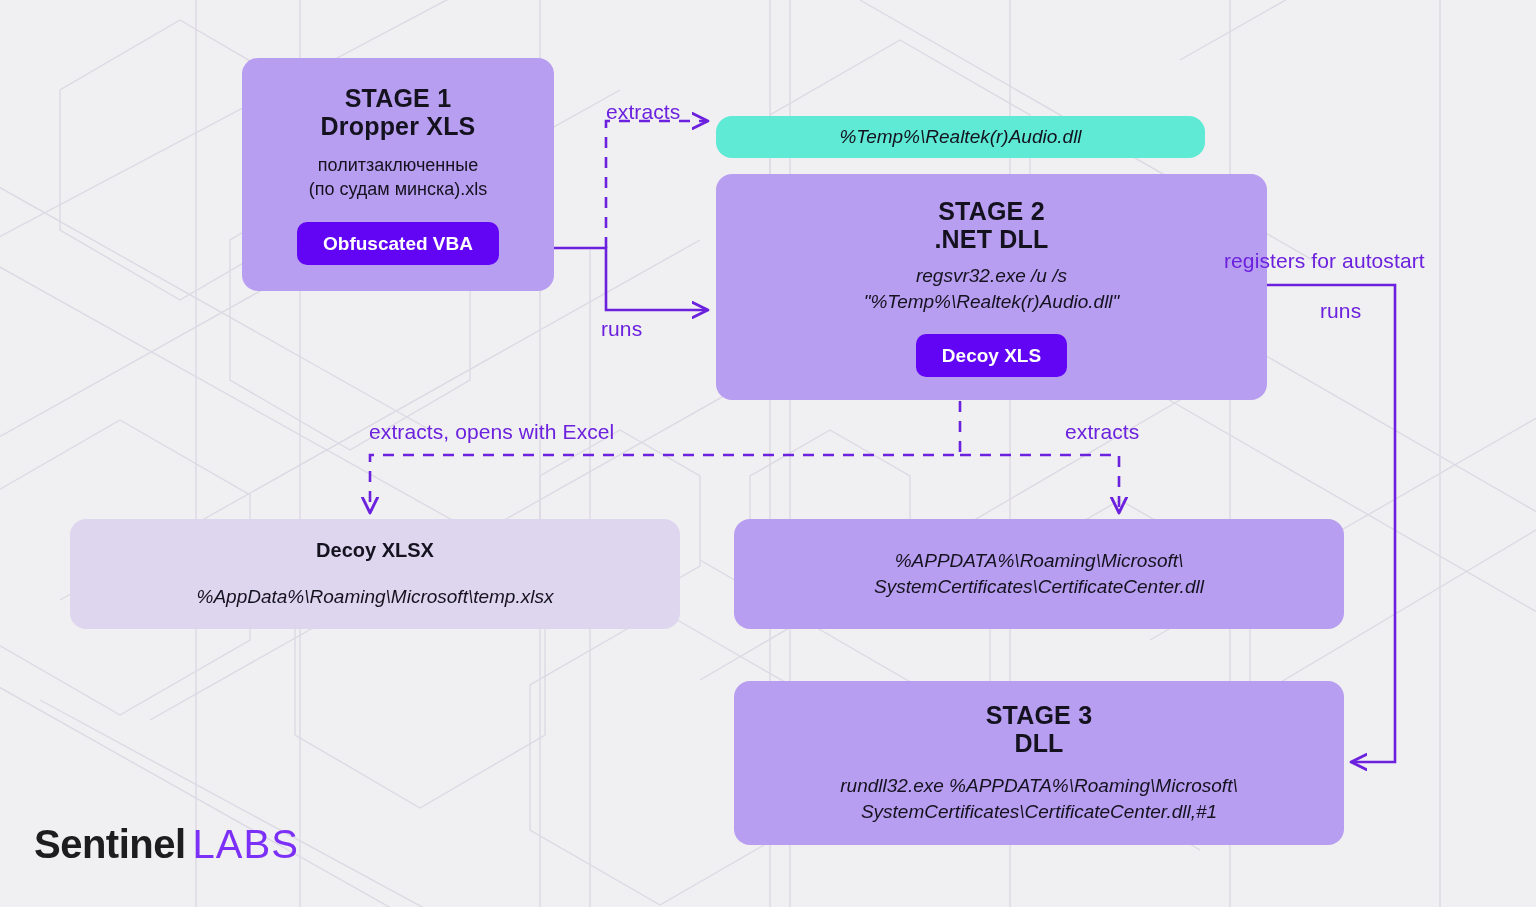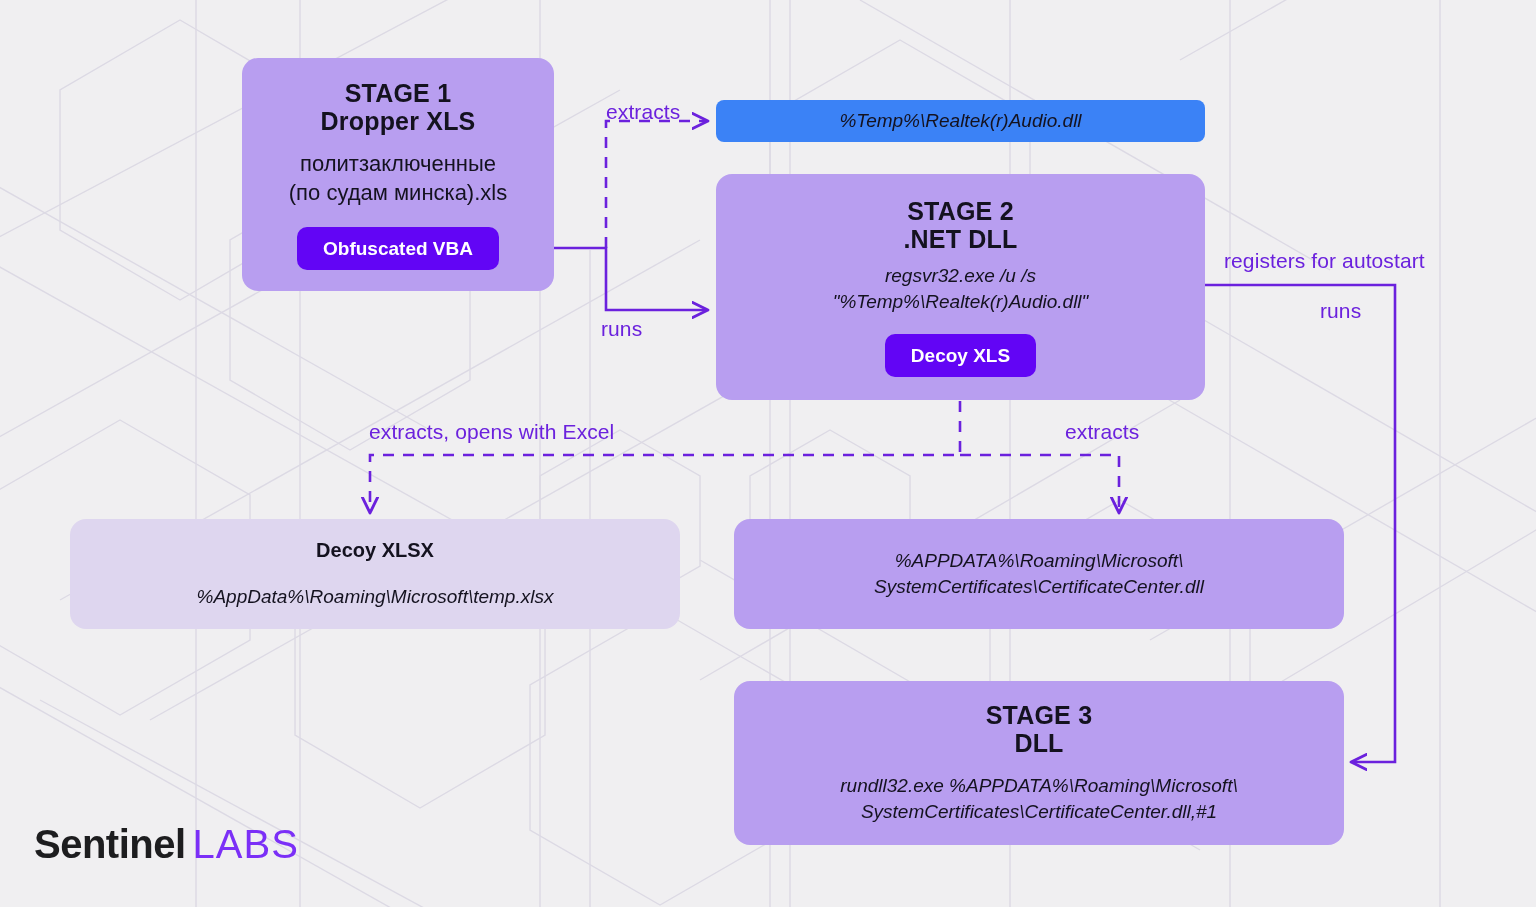"%Temp%\Realtek(r)Audio.dll" .node.pill { background: #3b82f6 -> #5eead4; border-radius: 8px -> 16px; margin-top: none -> 16px }
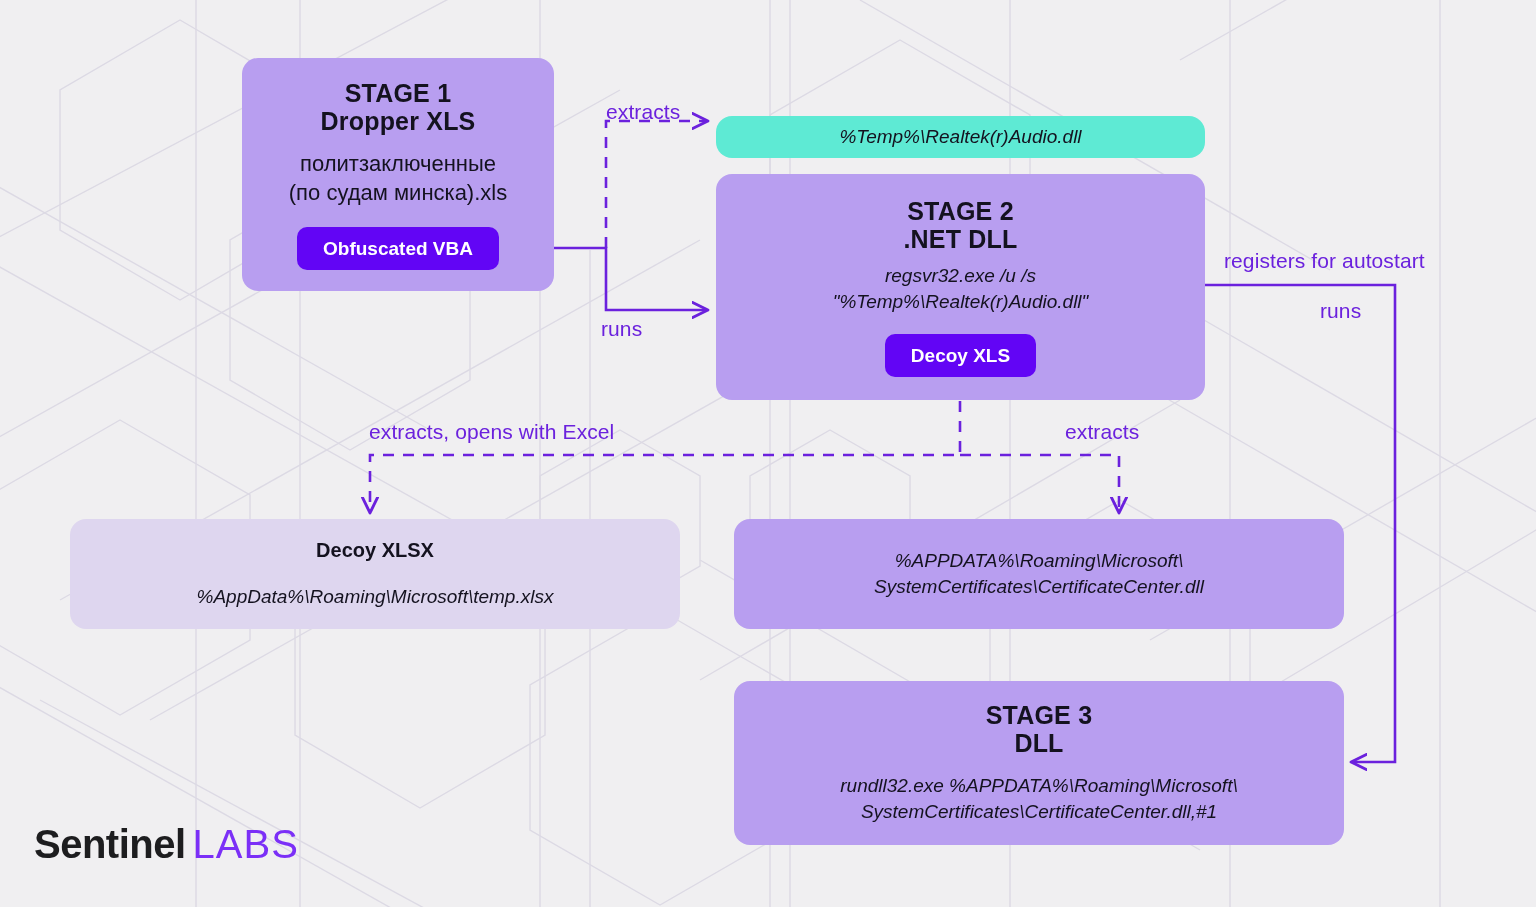"политзаключенные" .node-sub { font-size: 22px -> 18px }
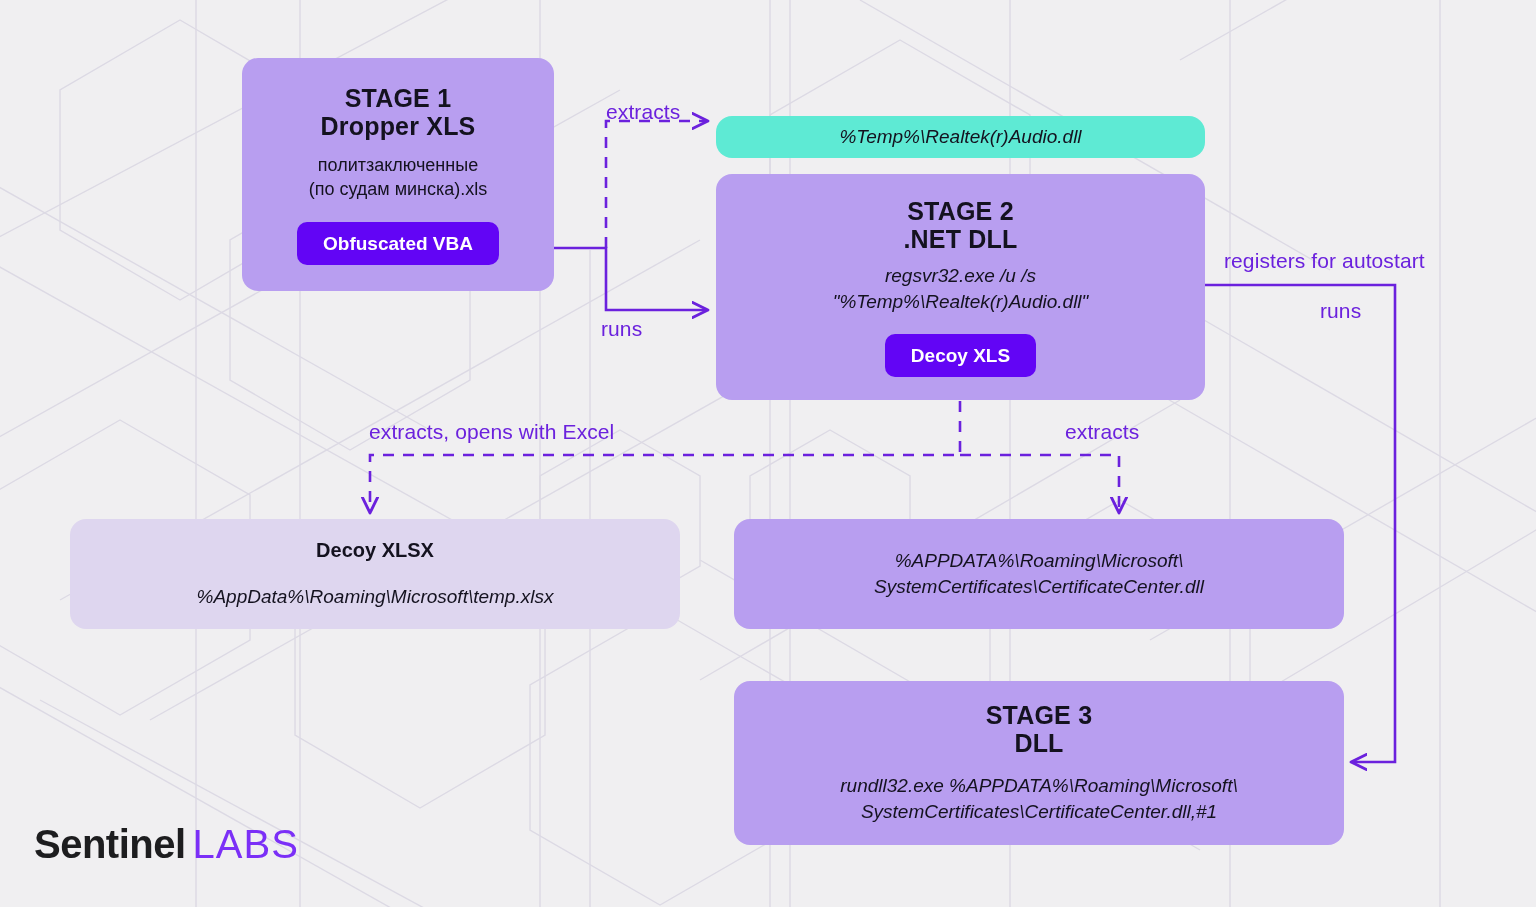"STAGE 2" #node-stage2 { width: 489px -> 551px }
